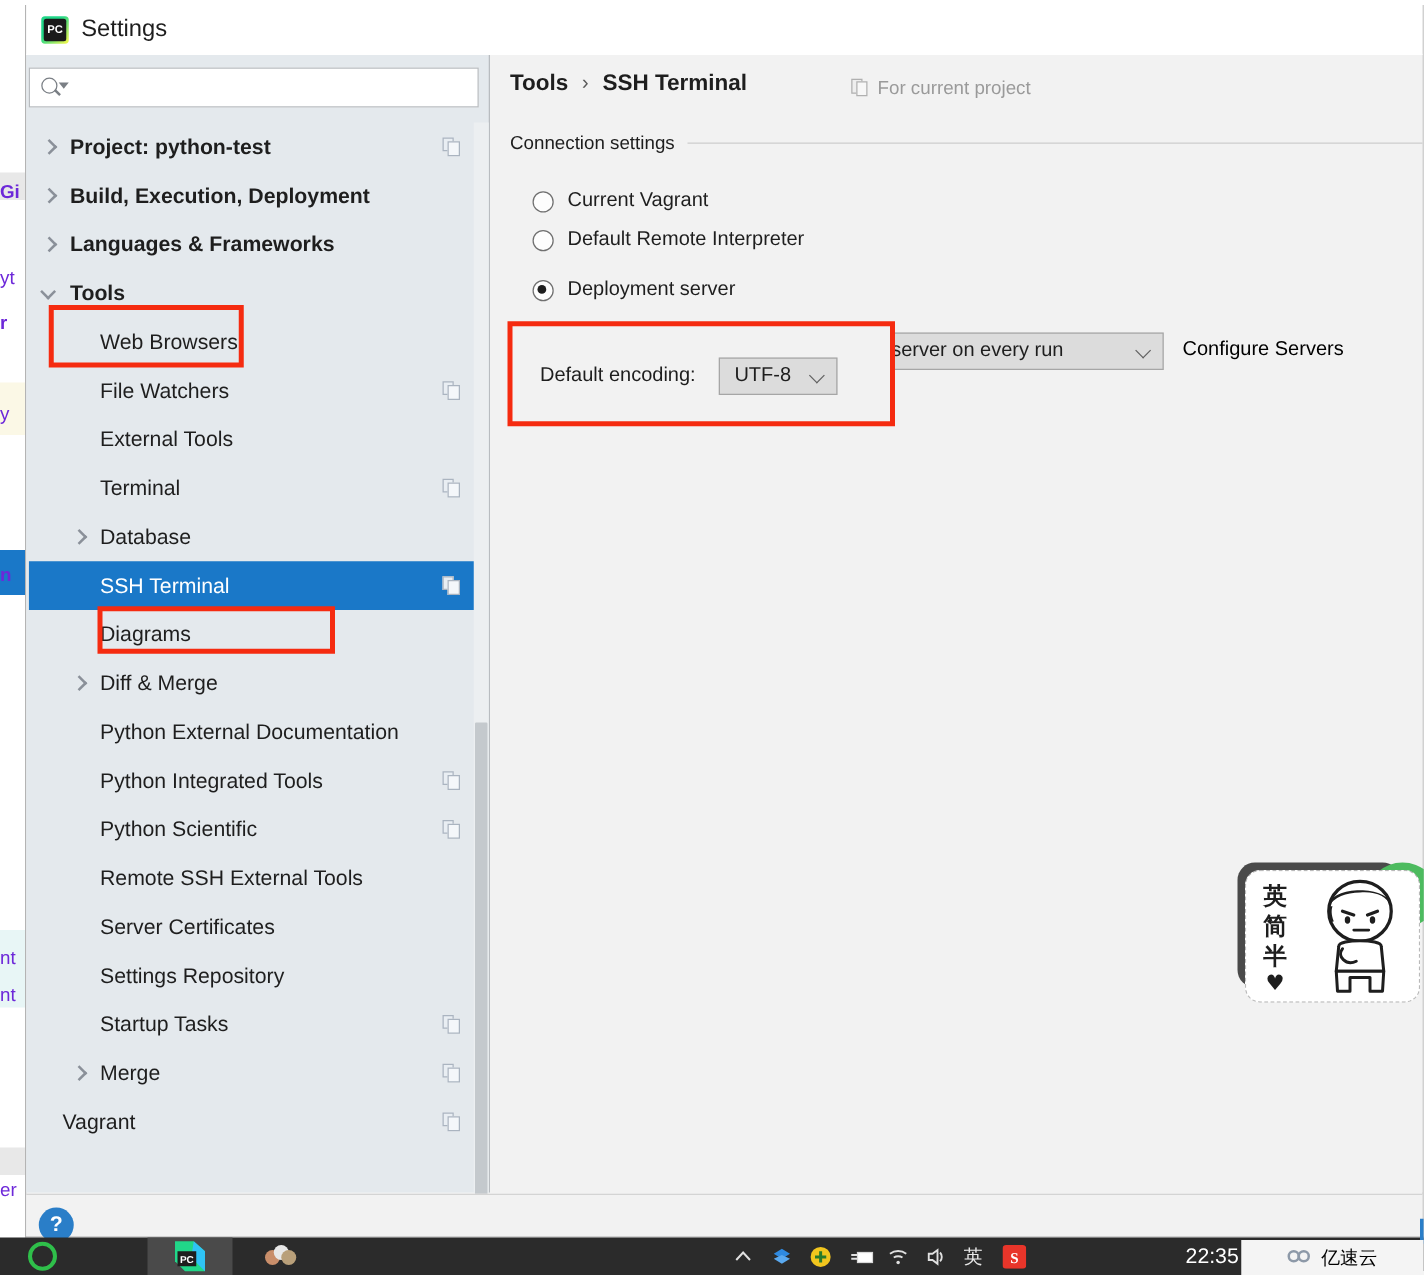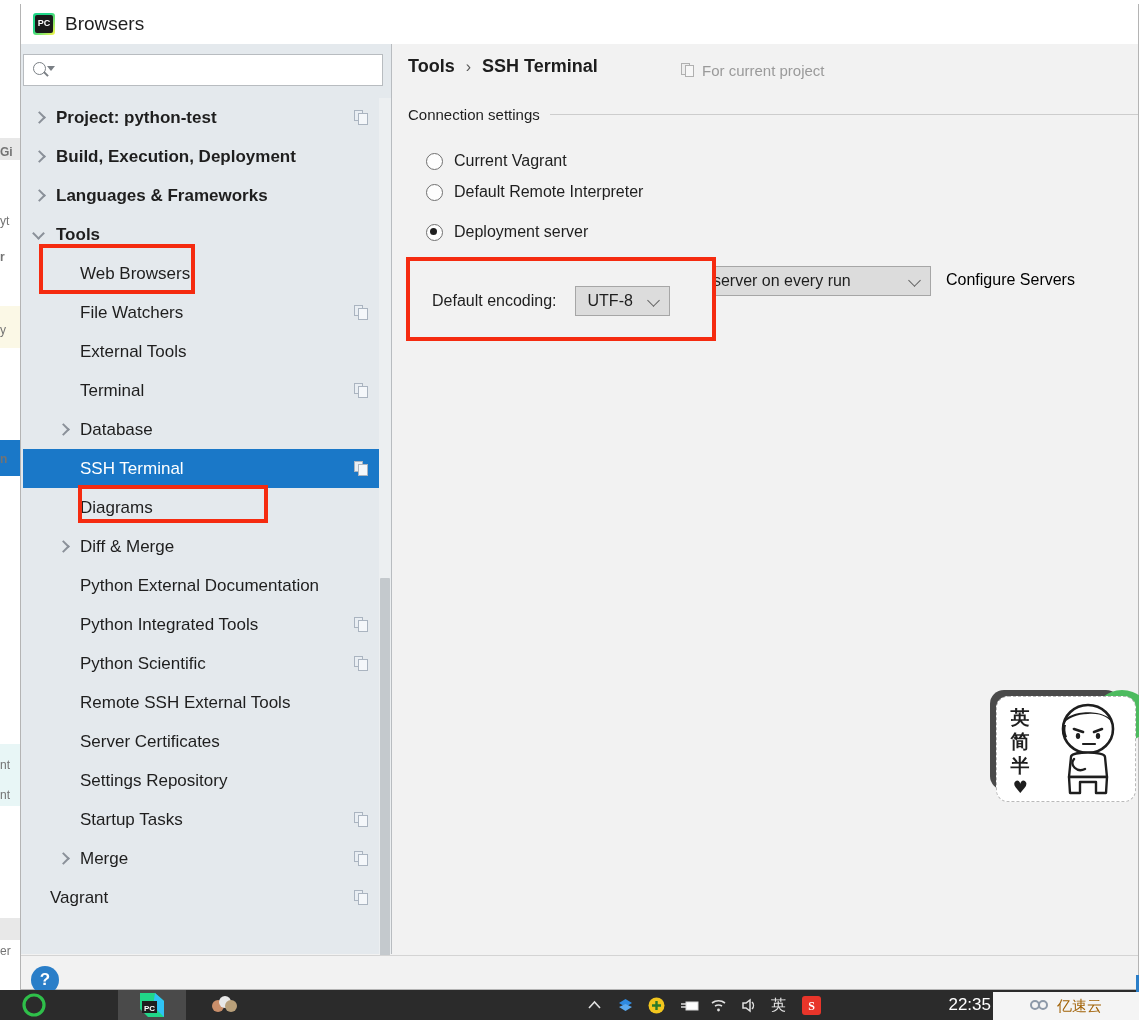"Browsers" div { text: Browsers -> Settings }
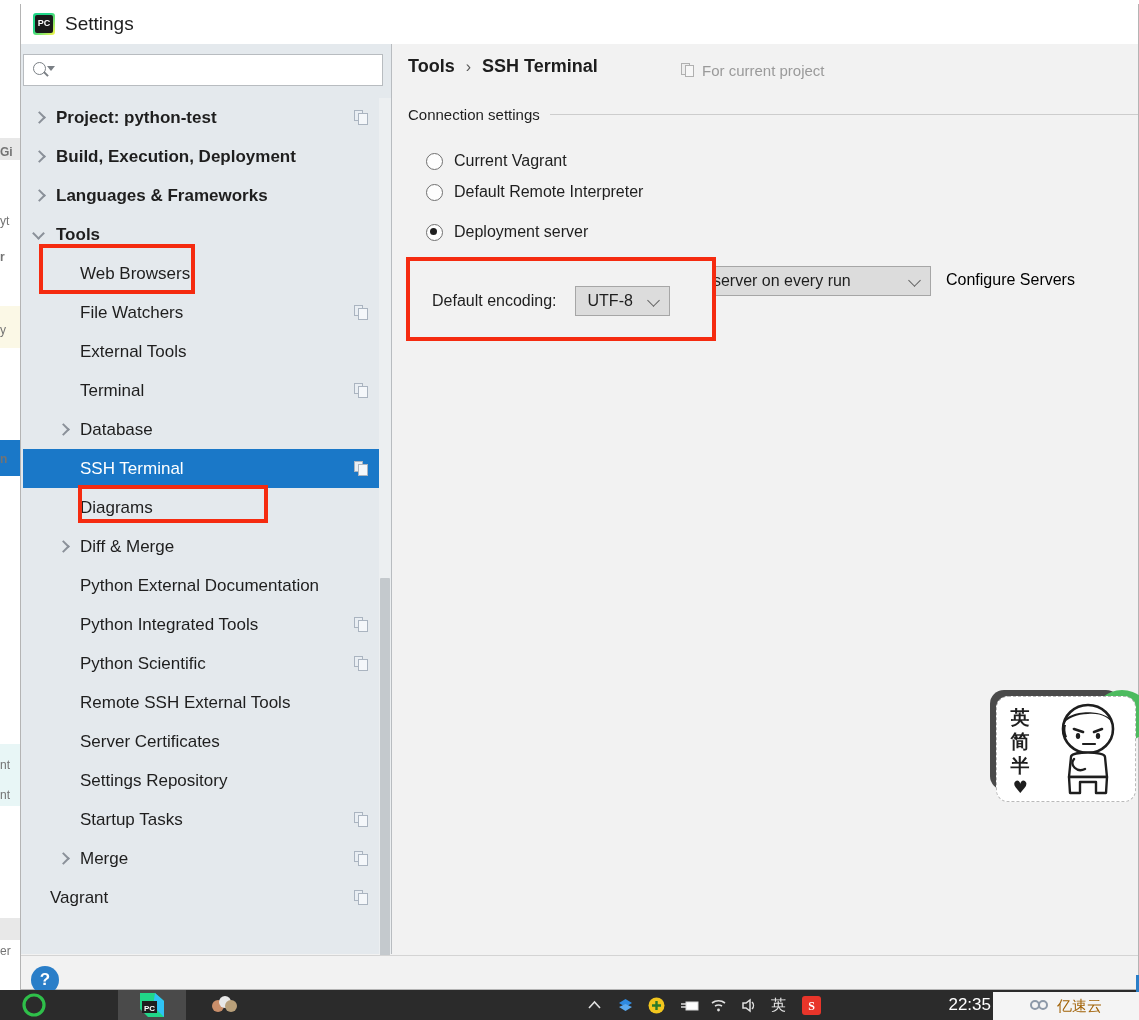"Gi" .bg-frag { color: #737373 -> #6d28d9; font-size: 12px -> 15px }
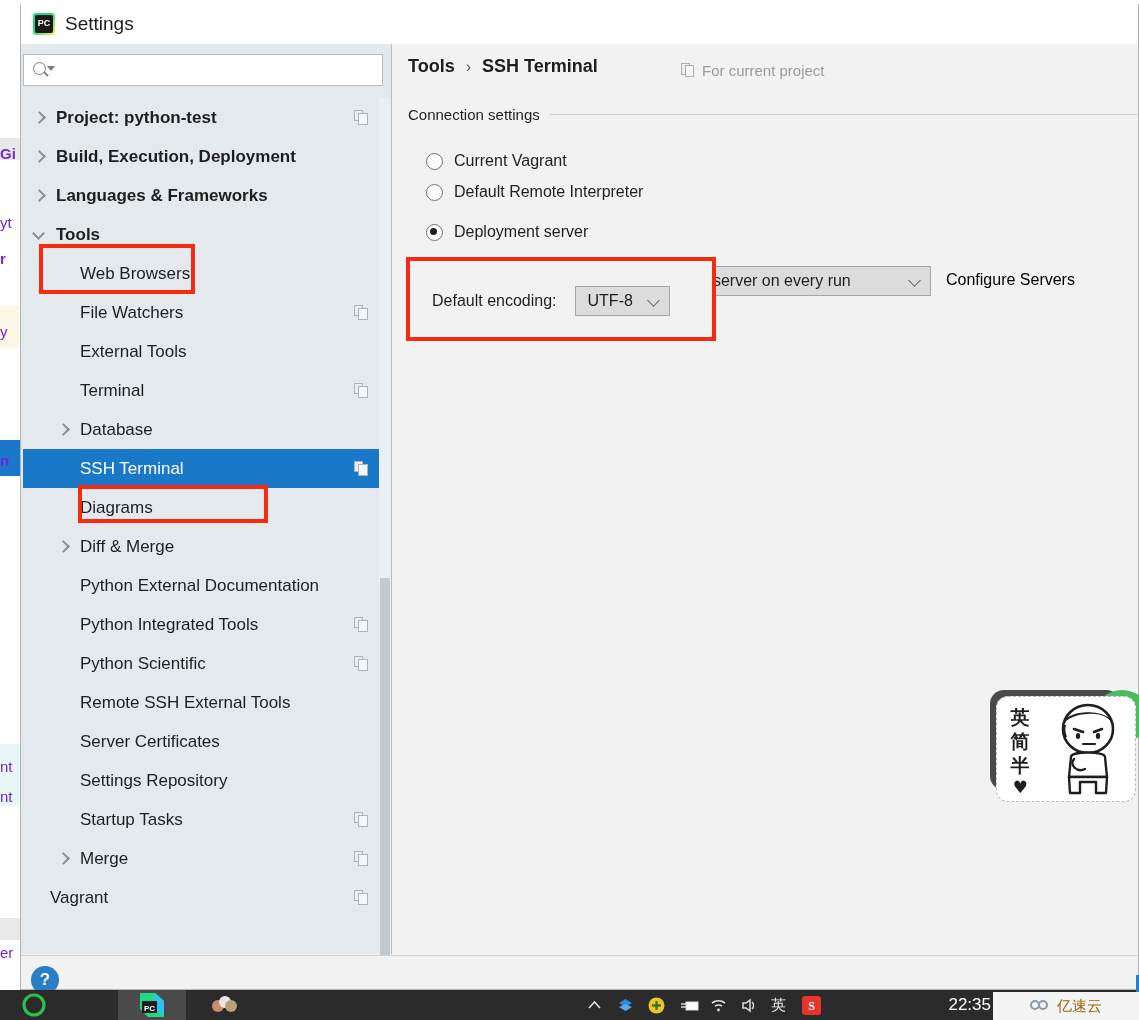"亿速云" #watermark { color: #a16207 -> #000000 }
